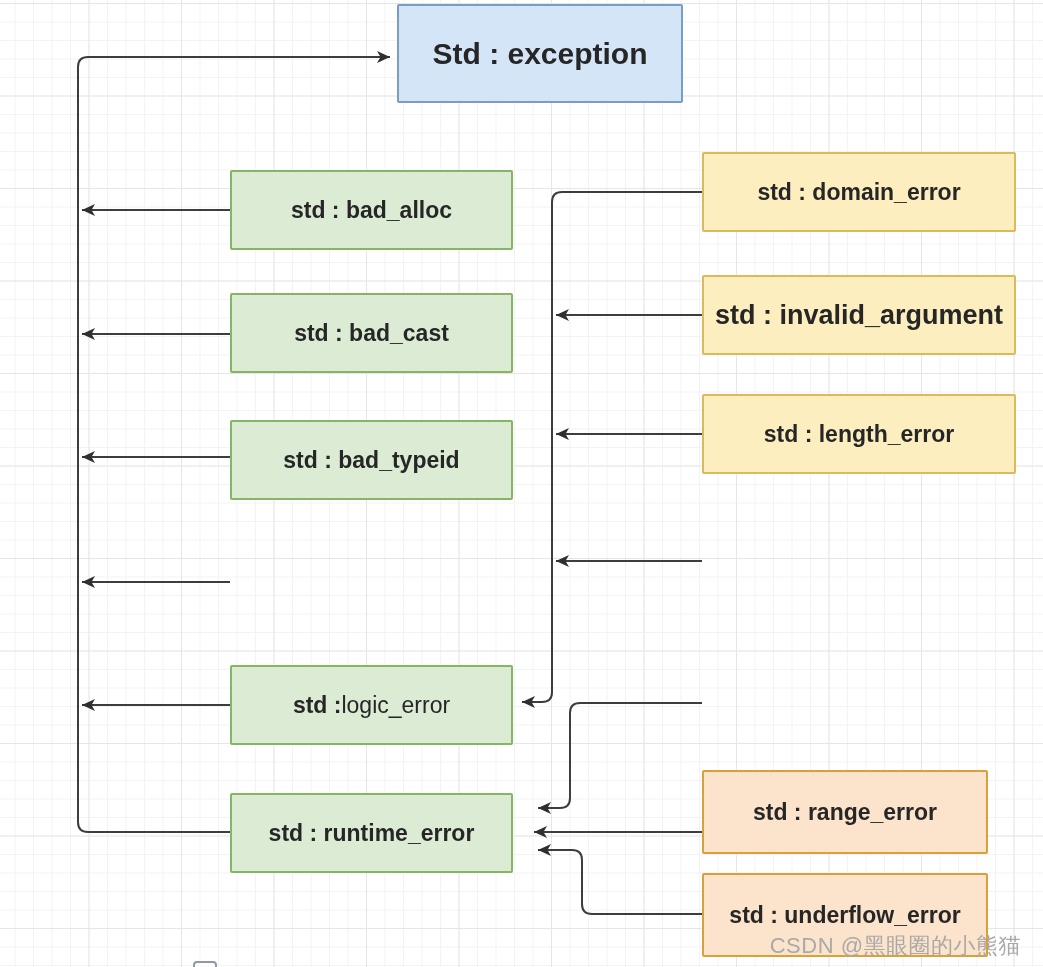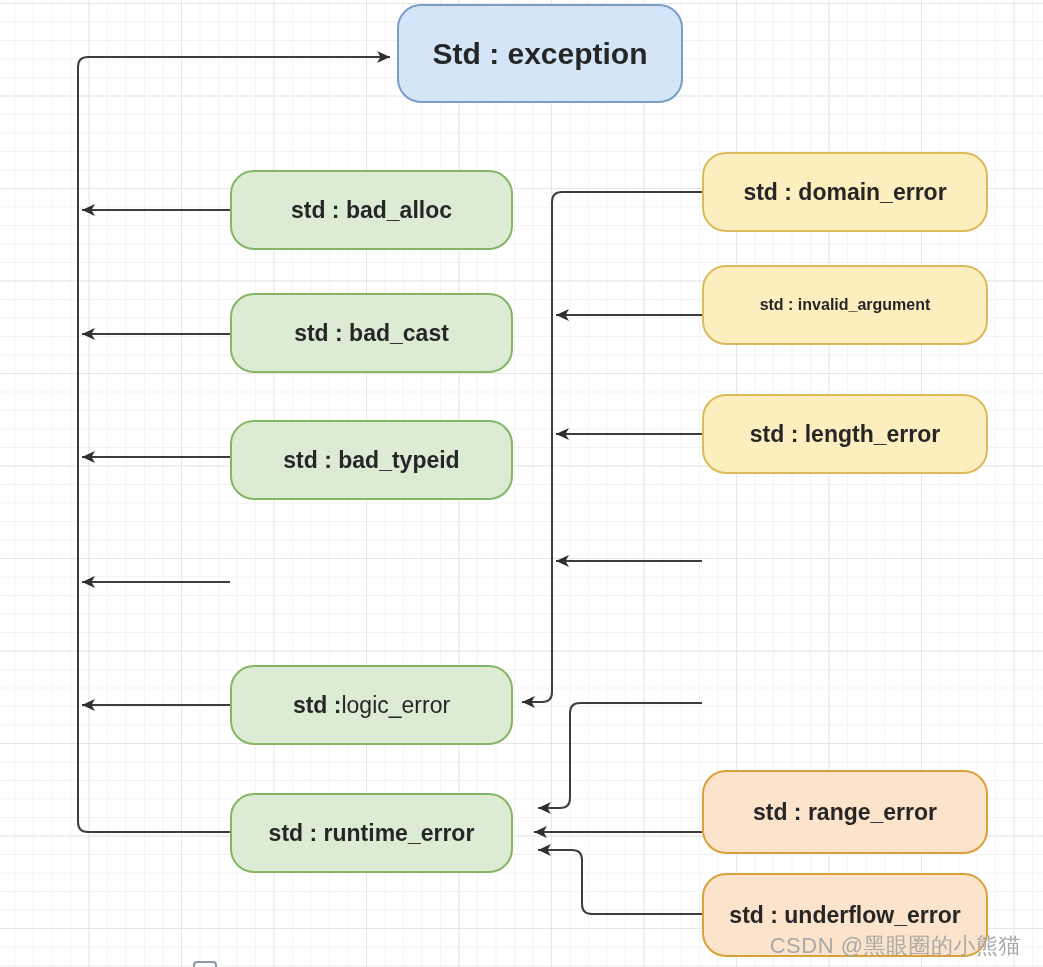"Std : exception" .node { border-radius: 24px -> 2px }
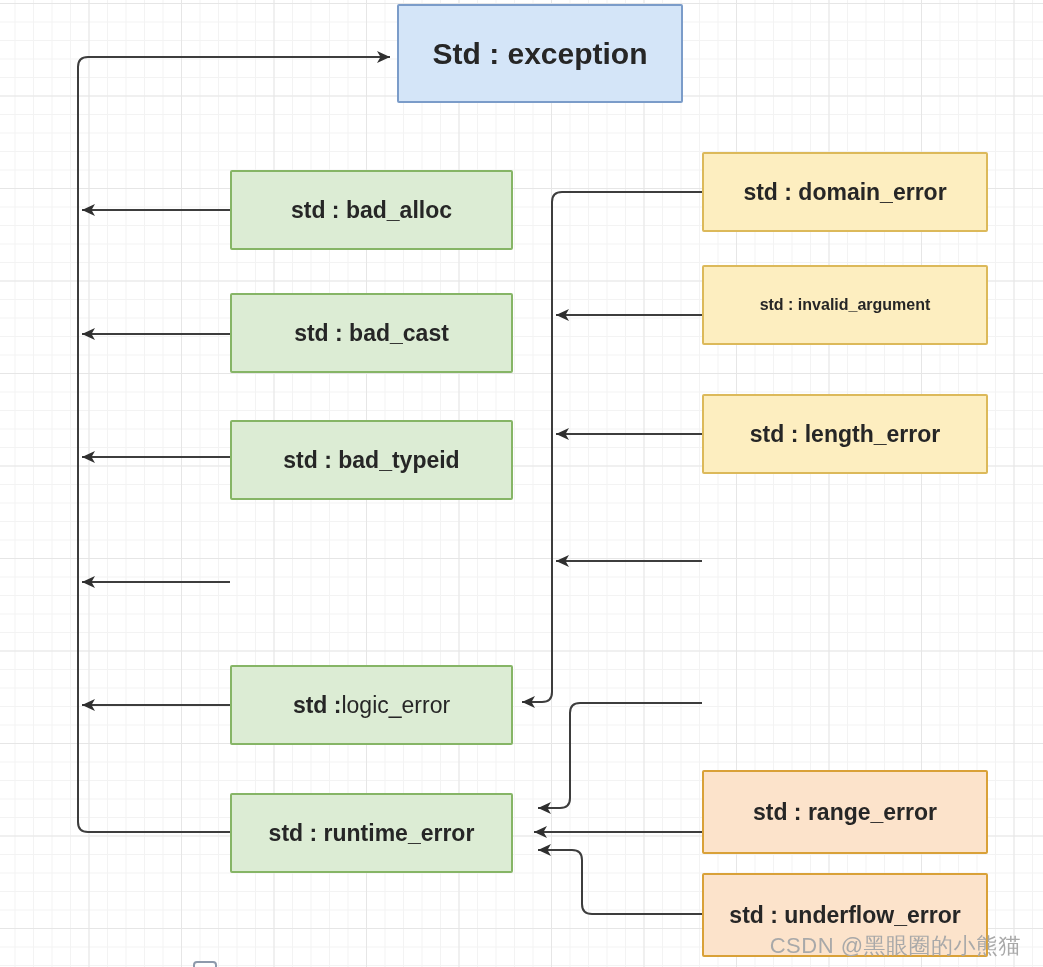"std : domain_error" .node.yellow { width: 286px -> 314px }
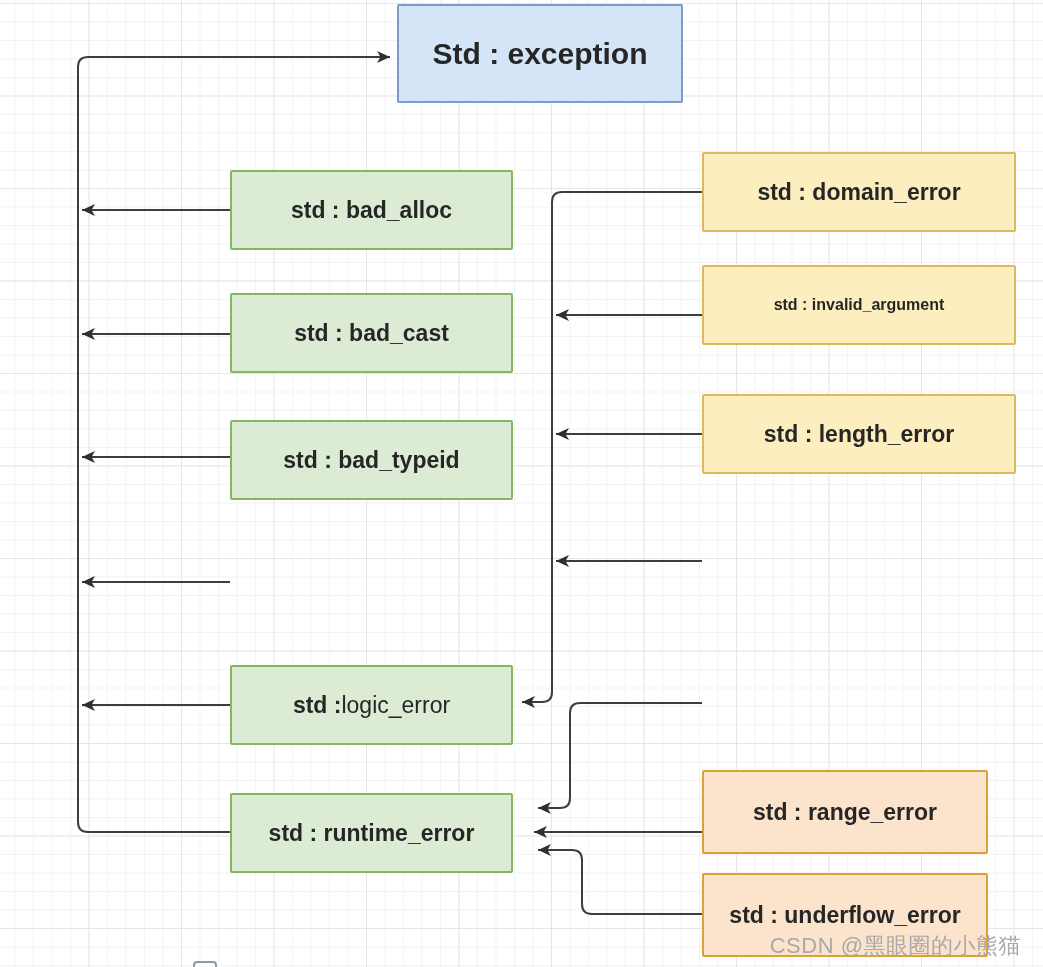"std : invalid_argument" #n-invalid-argument { font-size: 16px -> 27px; top: 265px -> 275px }
